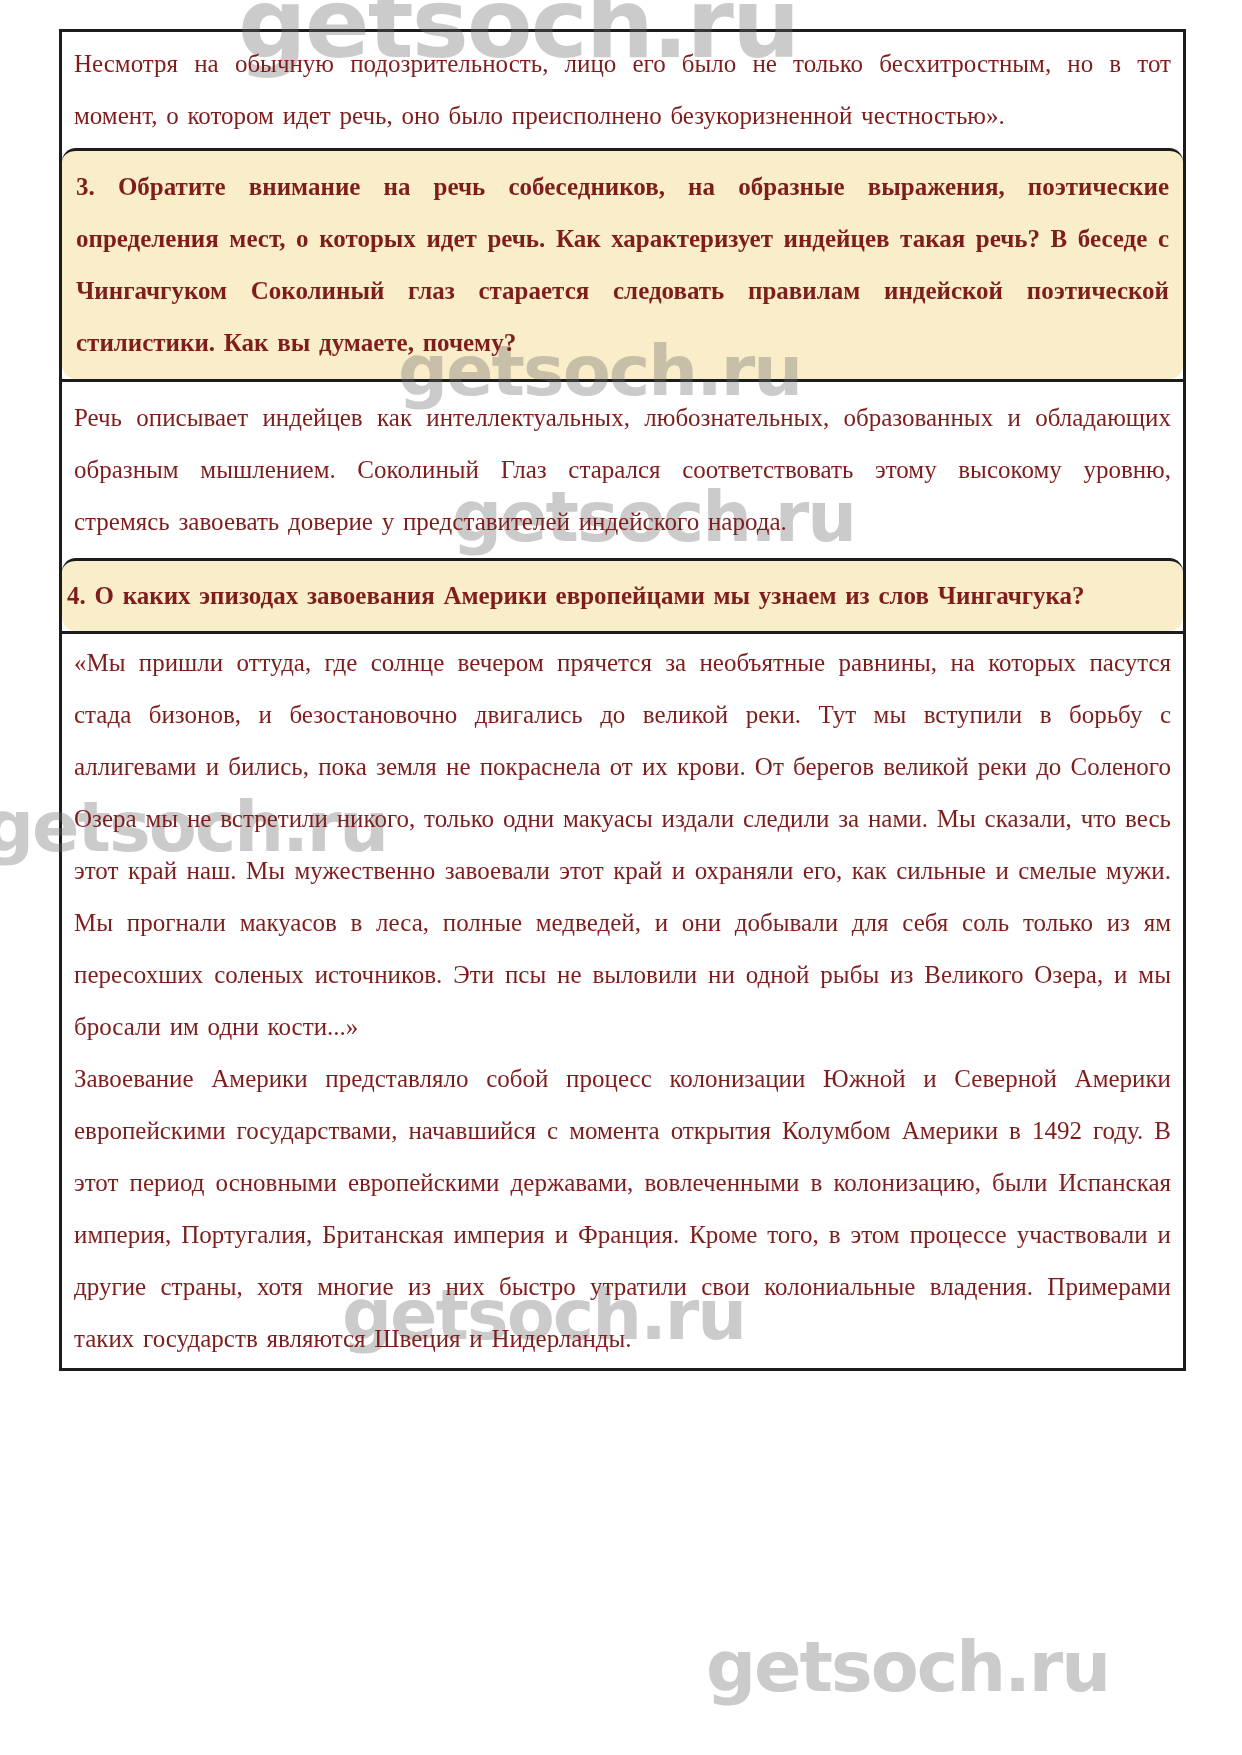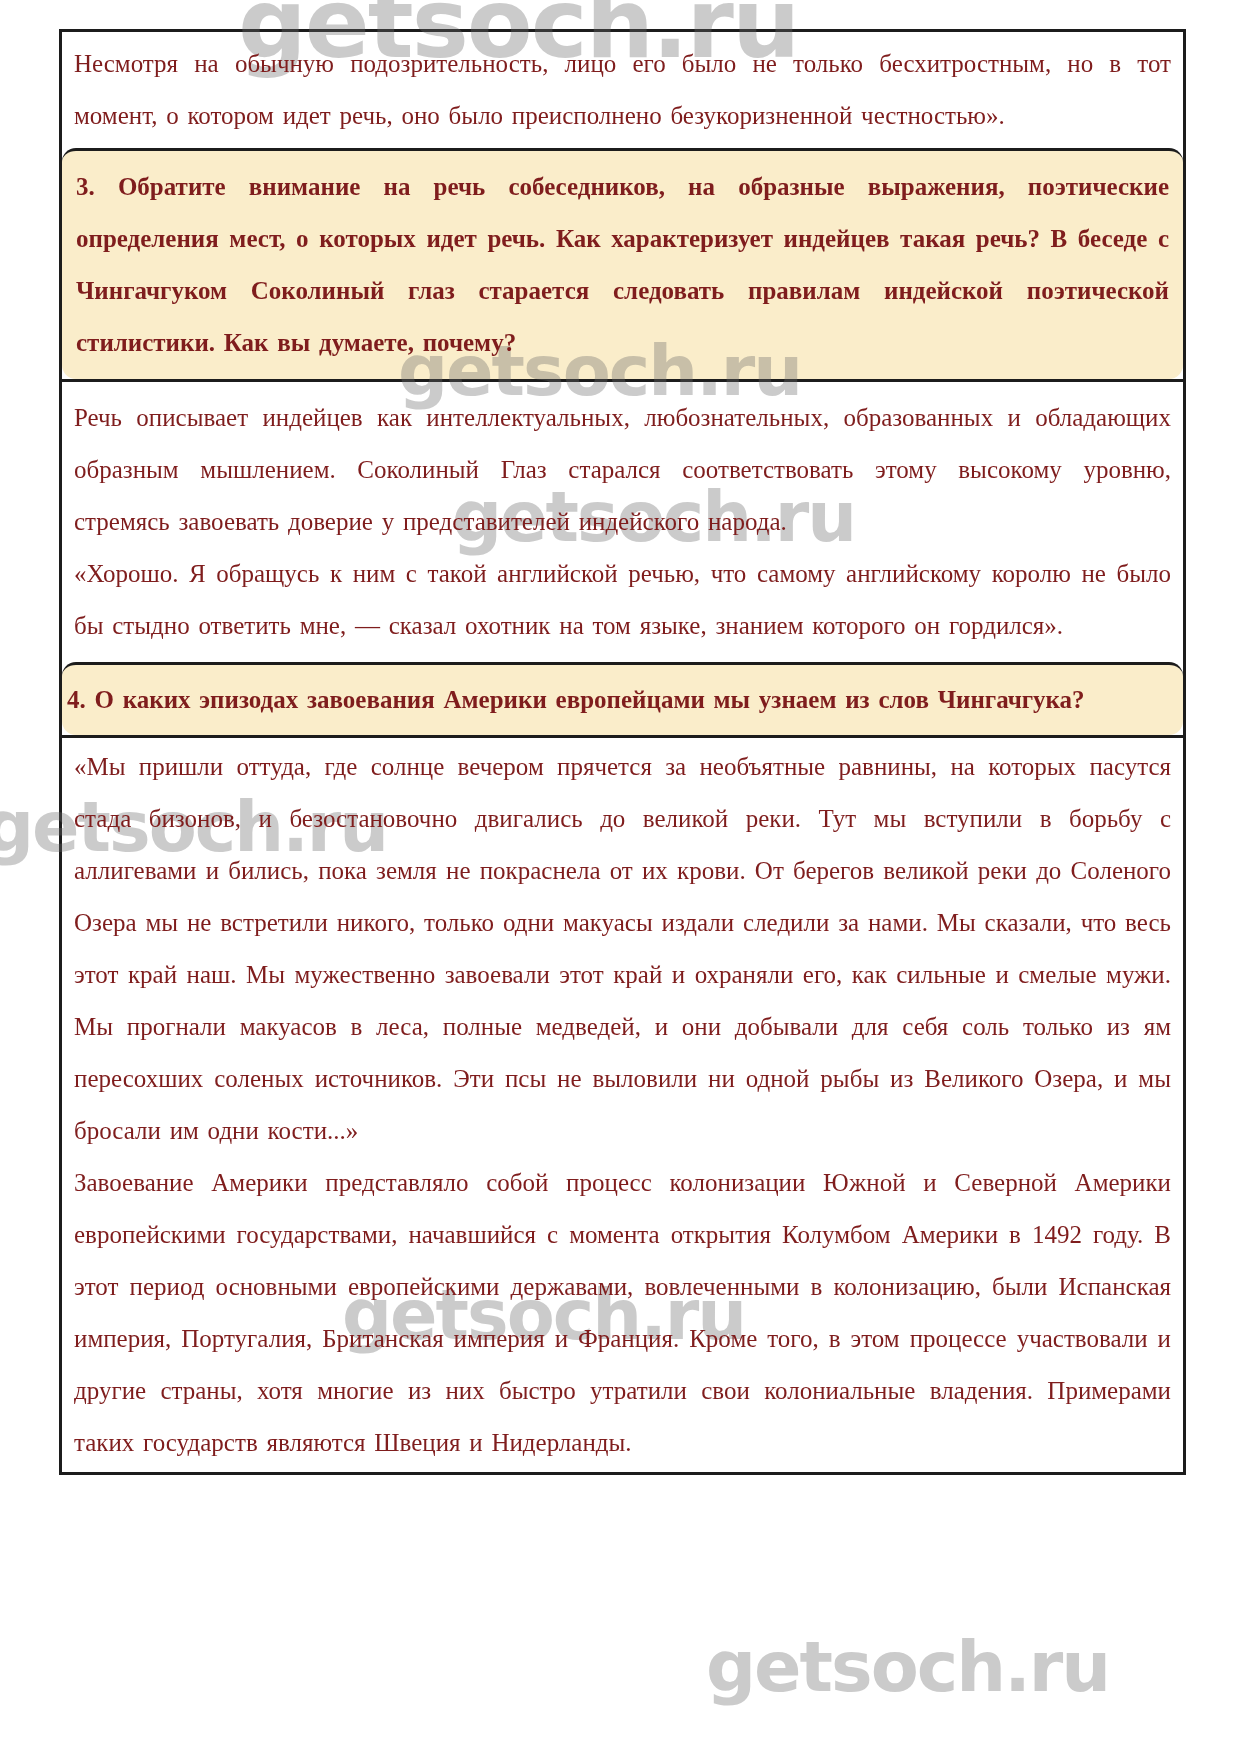"«Хорошо. Я обращусь к ним" p { html: <p>«Хорошо. Я обращусь к ним с такой английской речью, что самому английскому королю не было бы стыдно ответить мне, — сказал охотник на том языке, знанием которого он гордился».</p> -> none }
